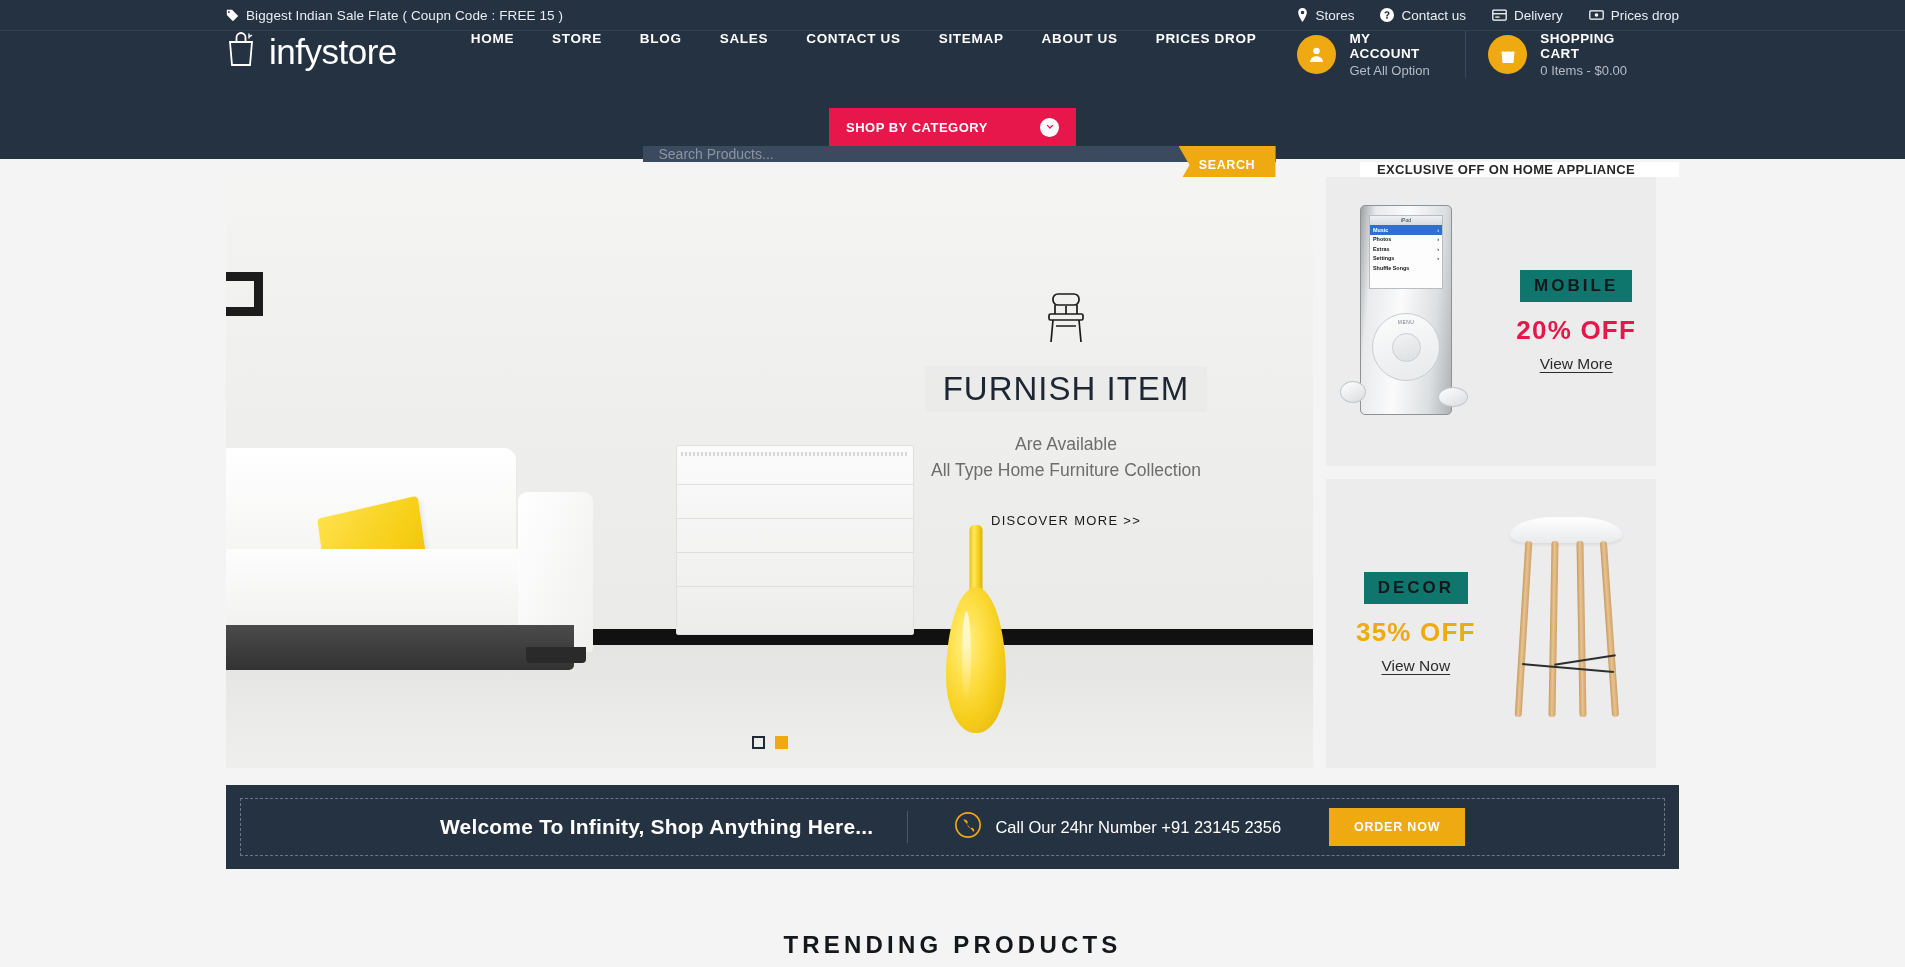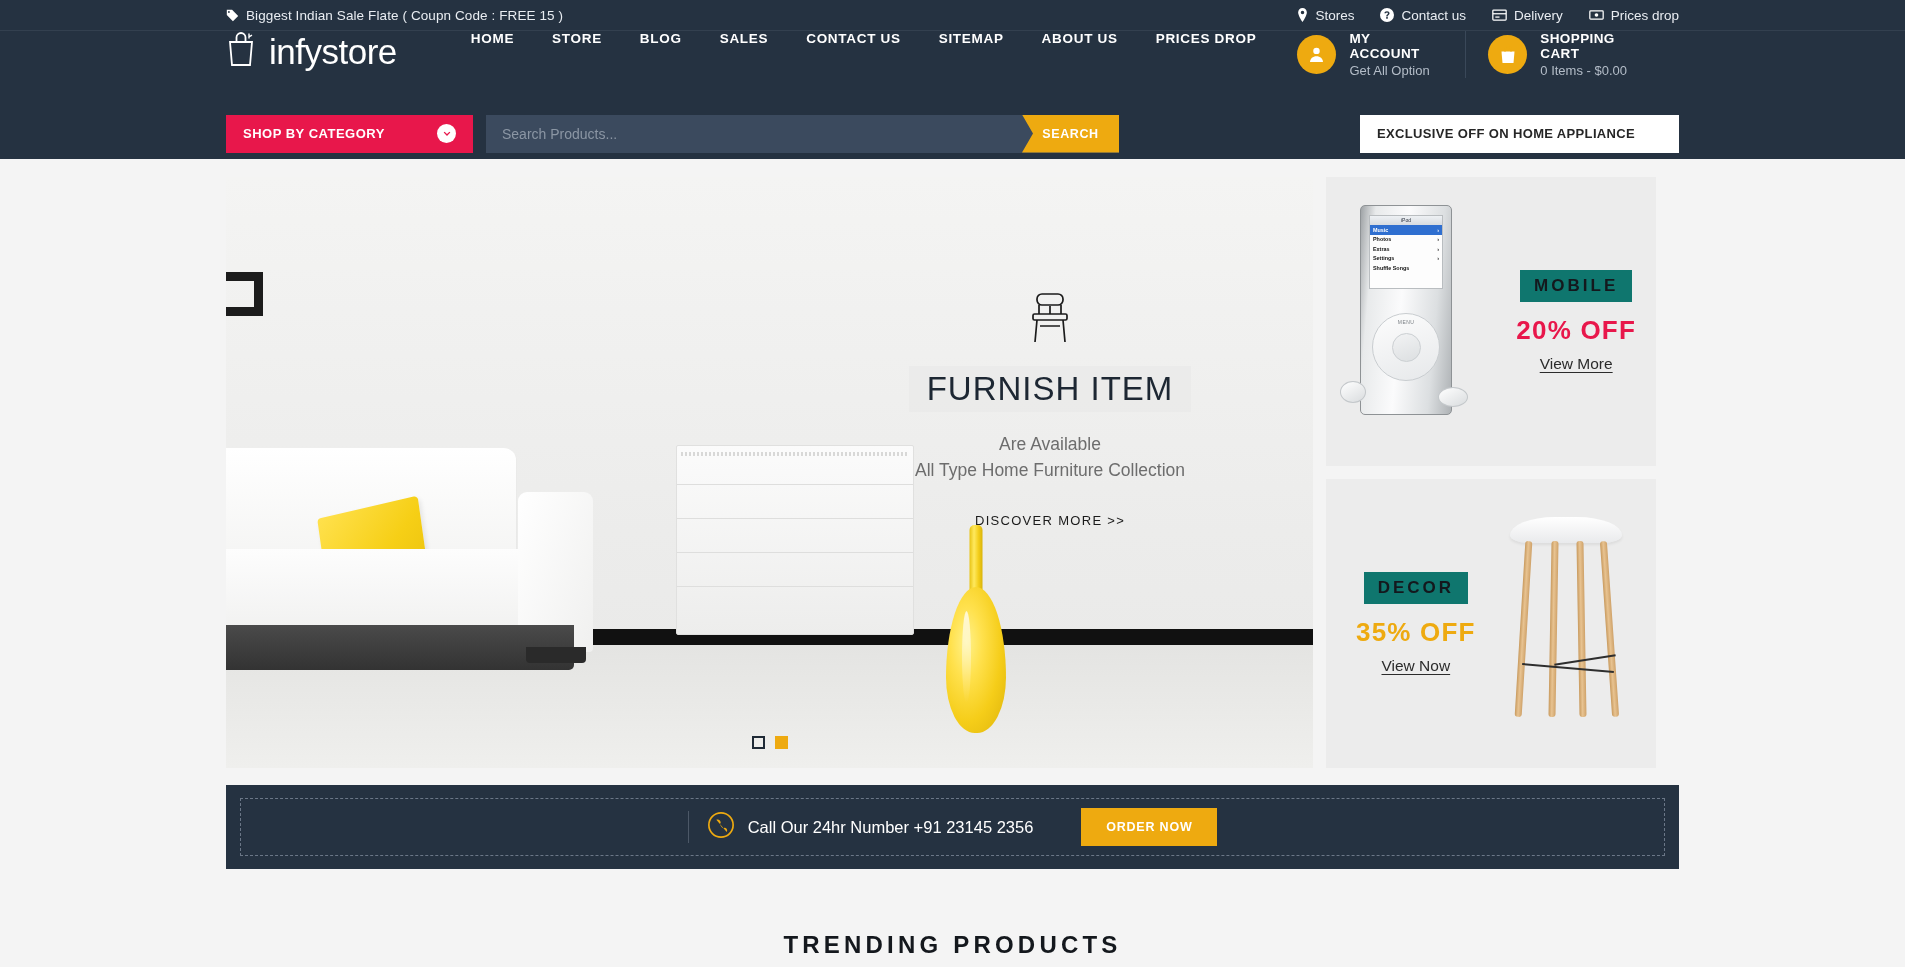"SHOP BY CATEGORY" .search-row { flex-direction: none -> column }
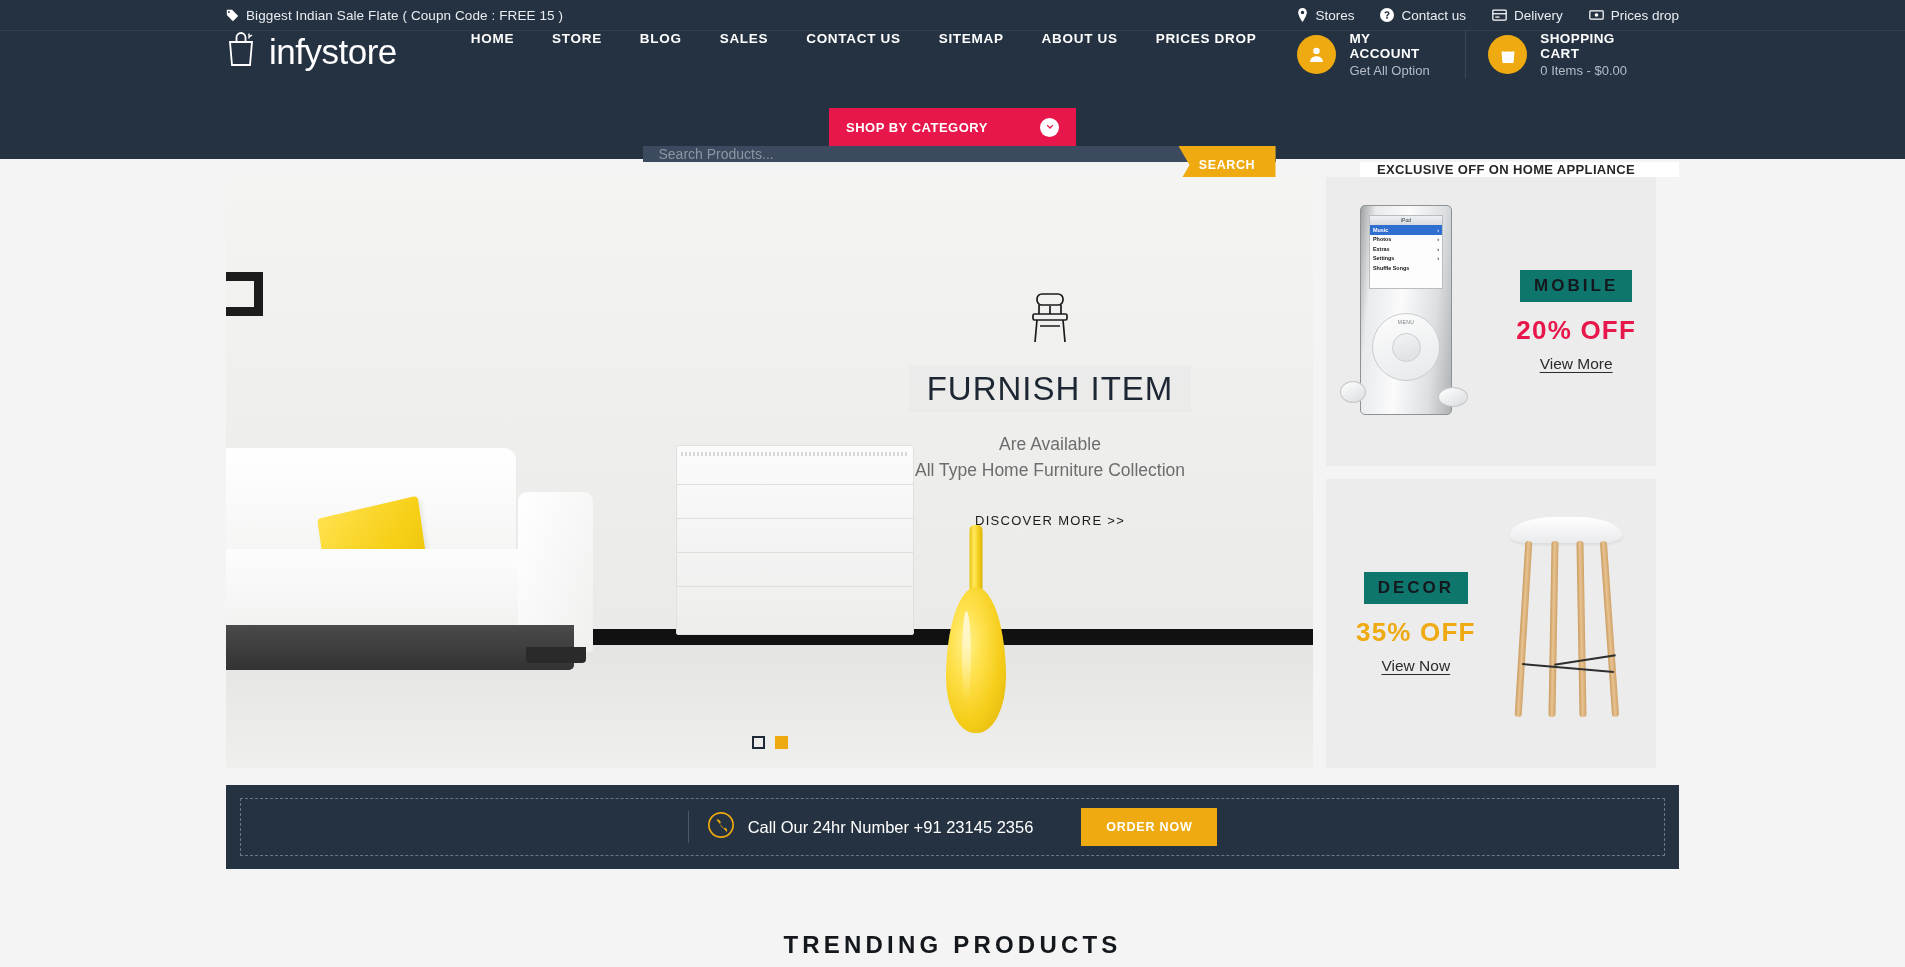"FURNISH ITEM" .slide-caption { left: 624px -> 640px }
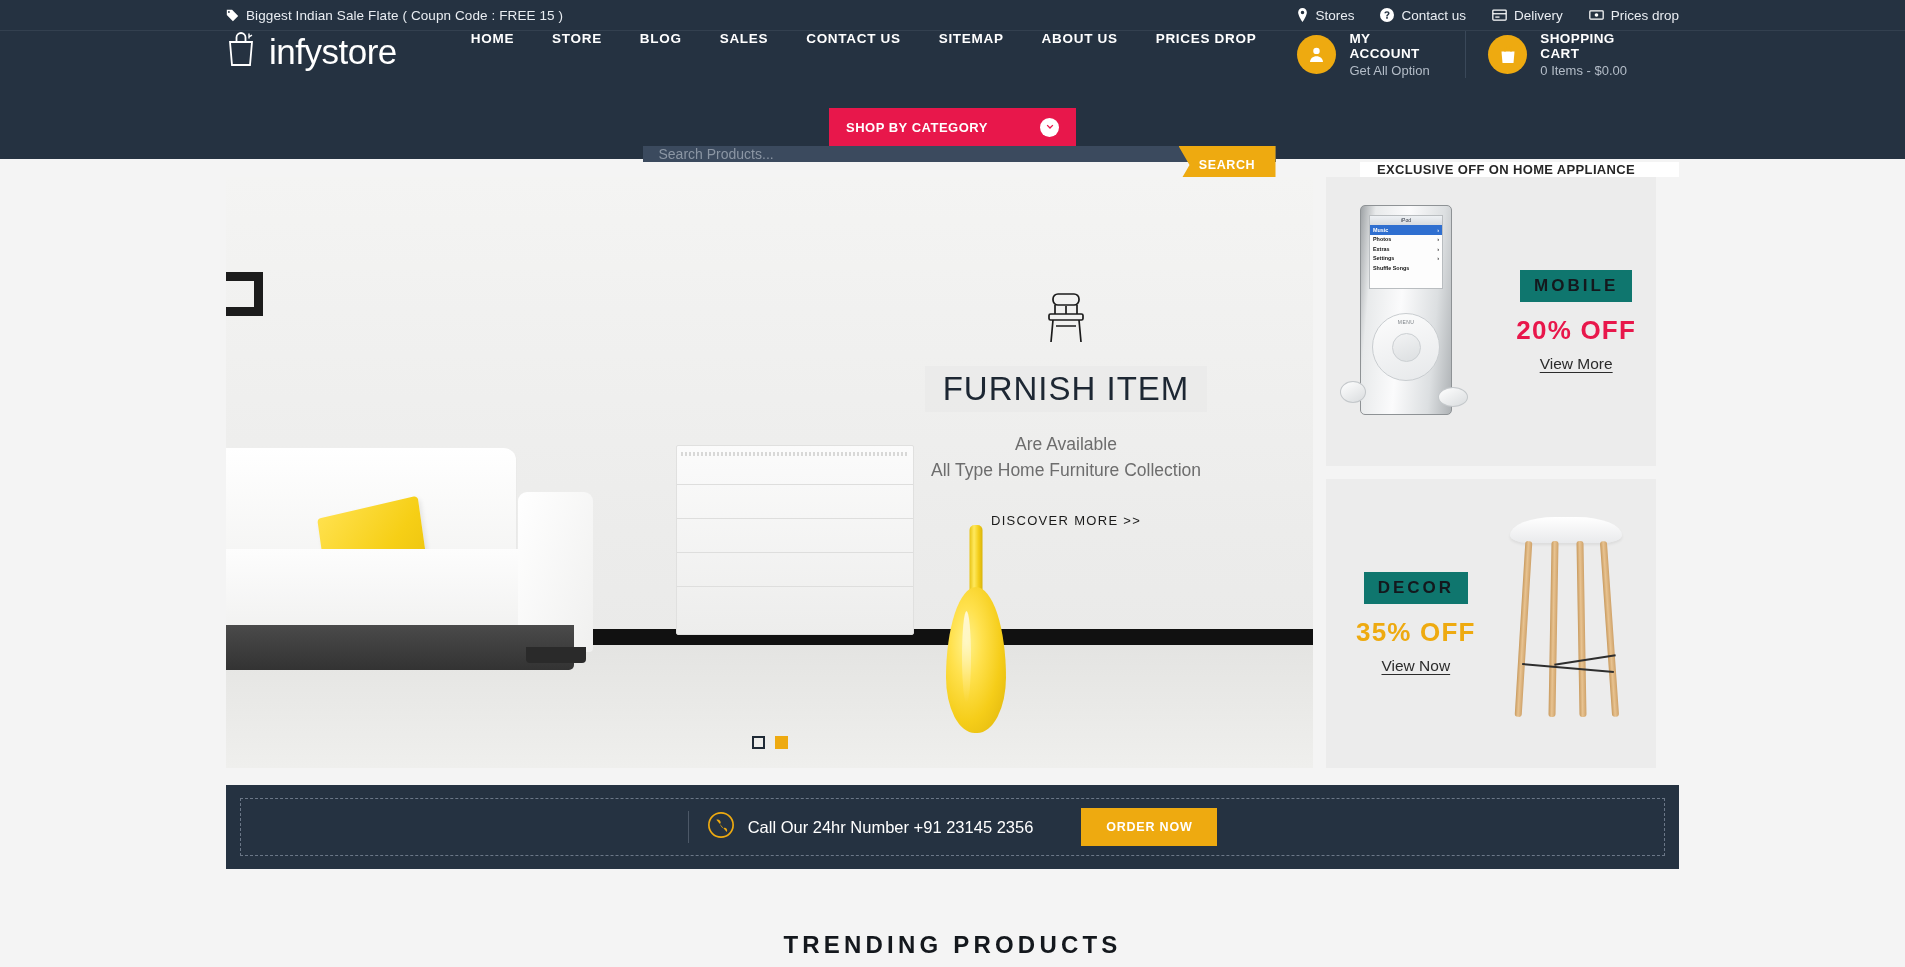"Welcome To Infinity, Shop Anything" div.cta-welcome { html: none -> <div>Welcome To Infinity, Shop Anything Here...</div> }
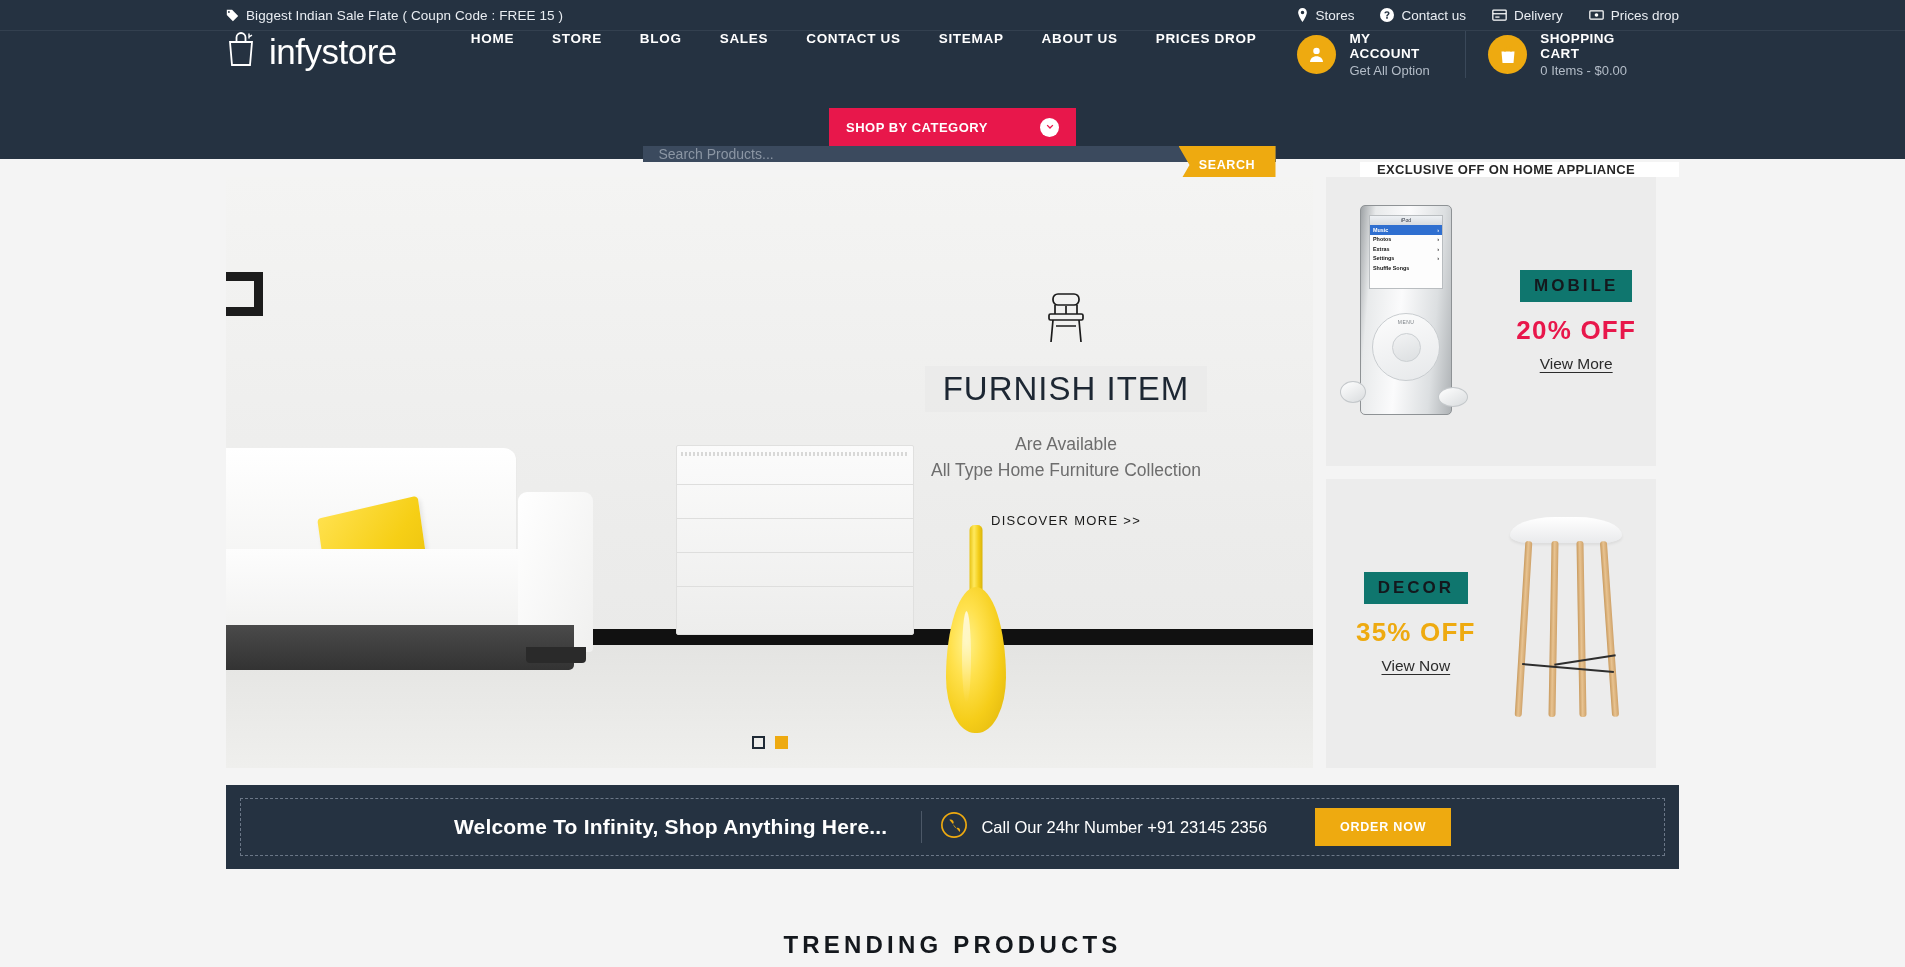"Call Our 24hr Number +91" .cta-phone { padding-left: 18px -> 46px }
